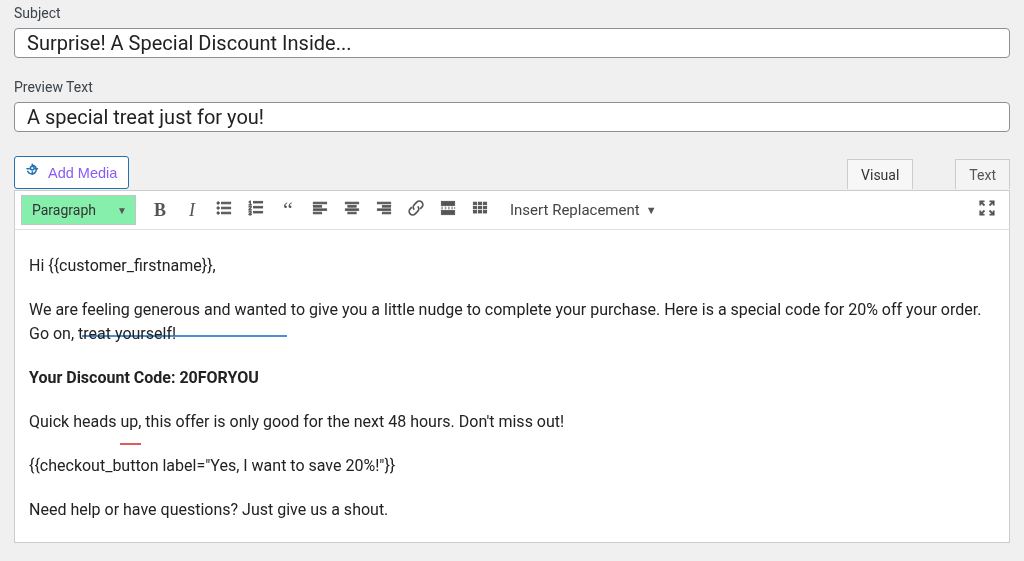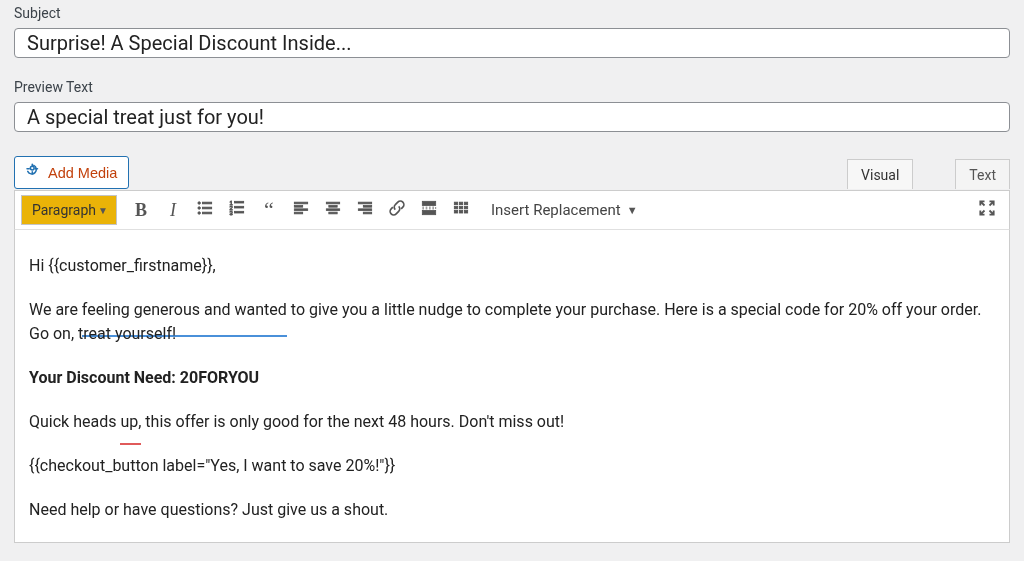"Add Media" .add-media-btn { color: #c2410c -> #8b5cf6 }
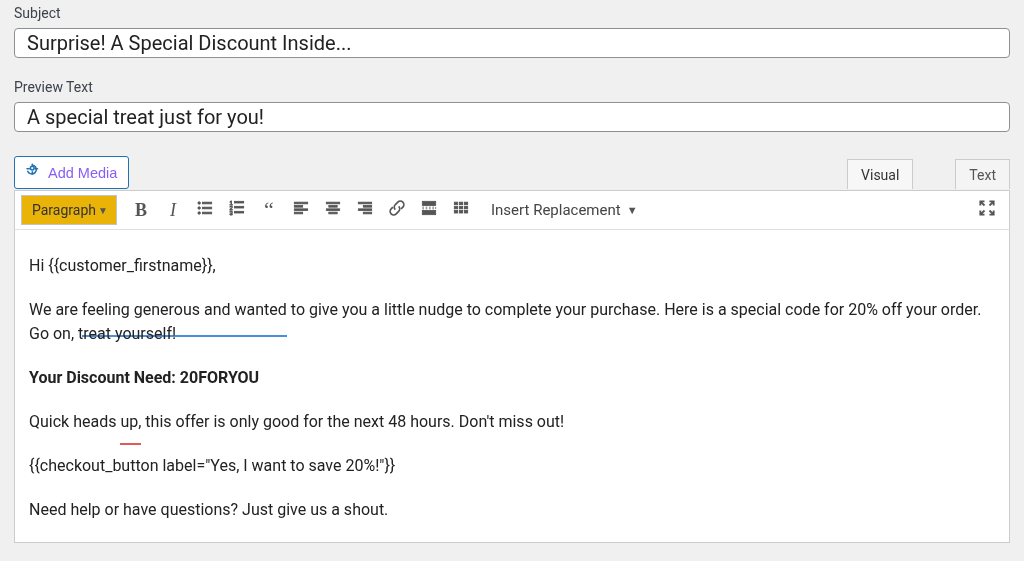"Paragraph" .format-select { background: #eab308 -> #86efac; width: 96px -> 115px }
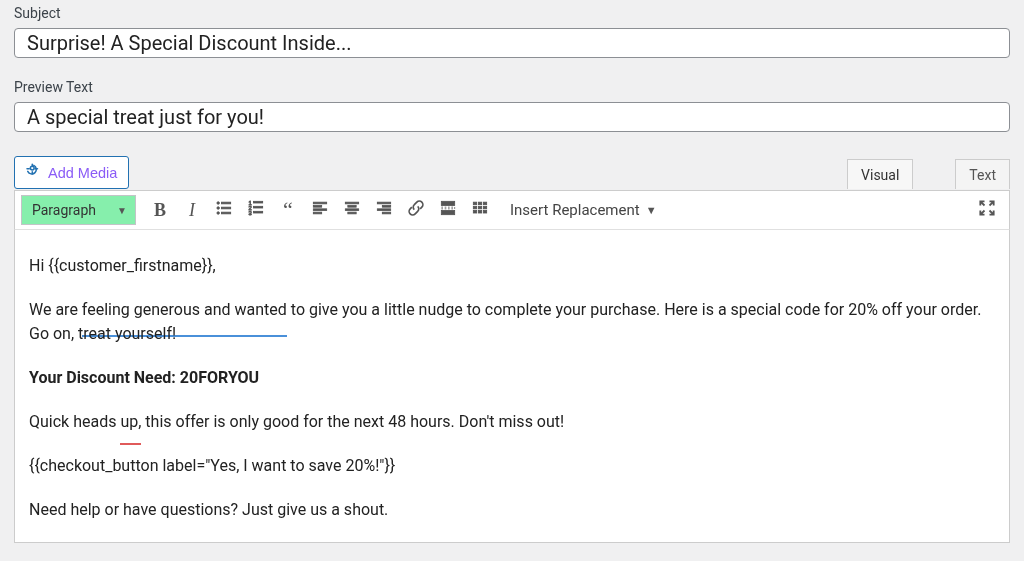"Your Discount Need: 20FORYOU" p.bold { text: Need -> Code }
